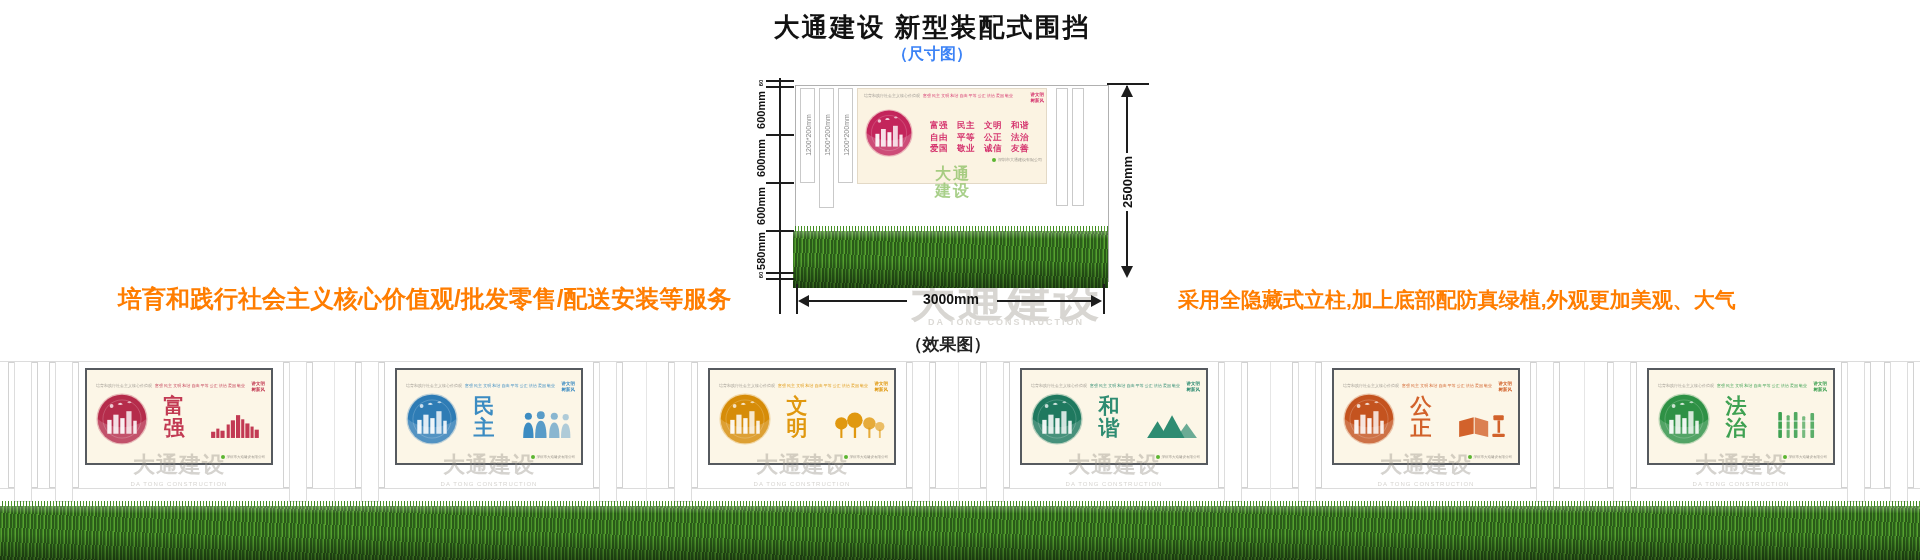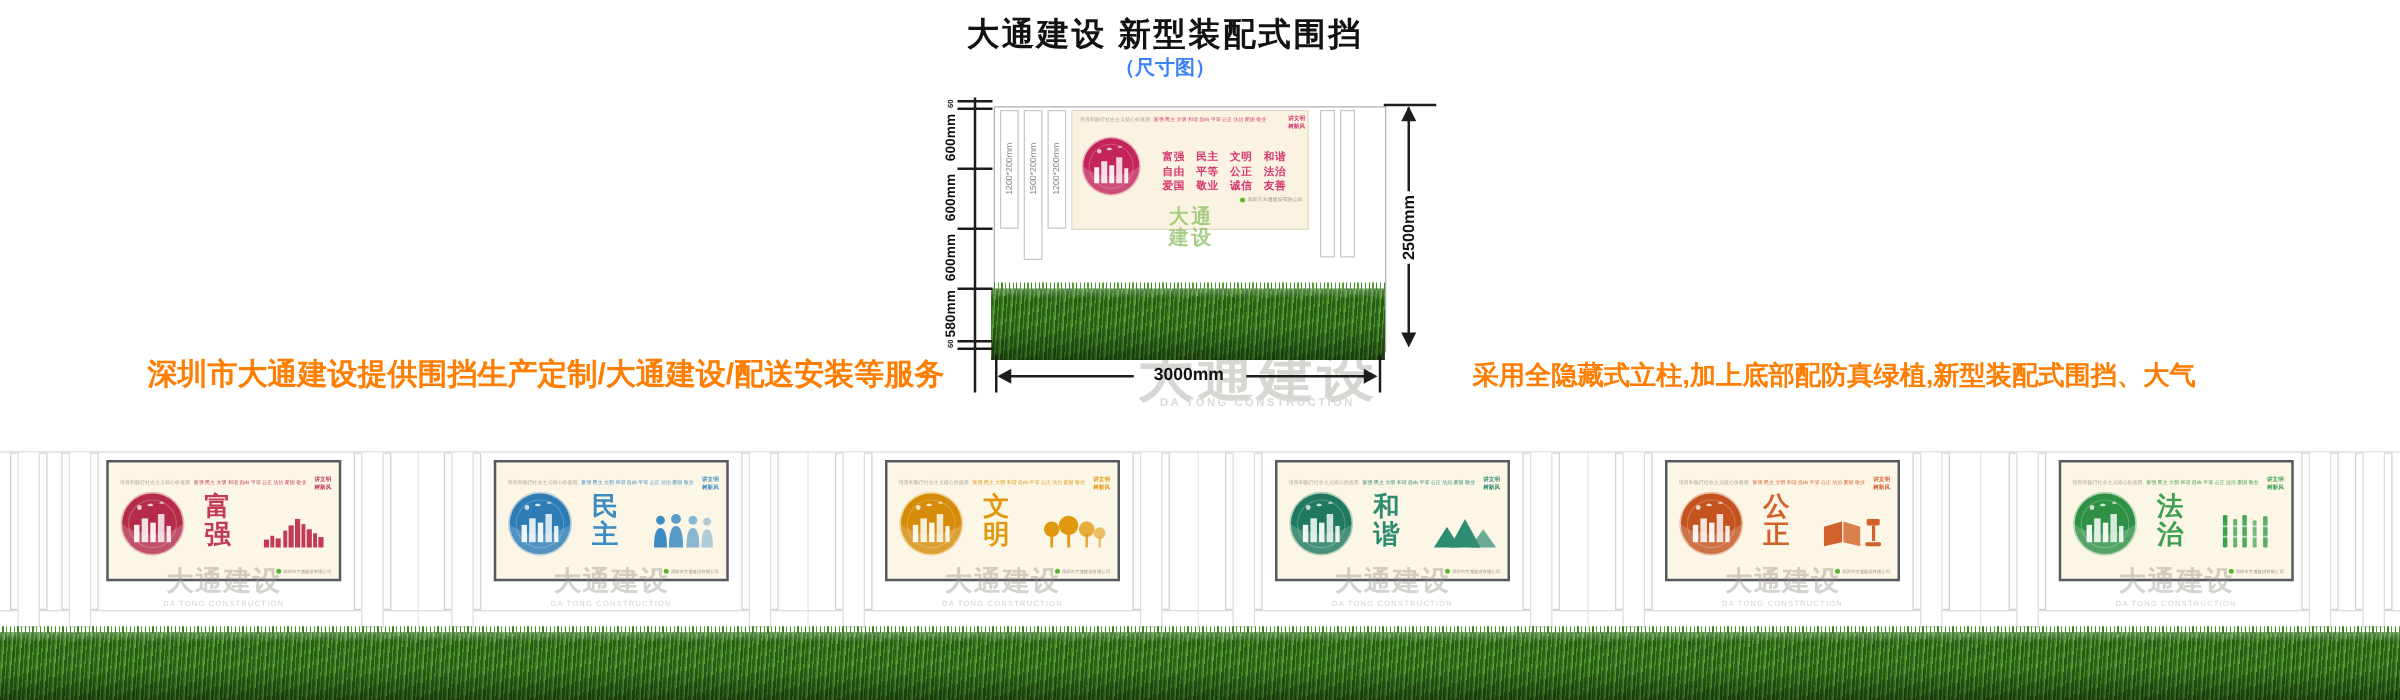"深圳市大通建设提供围挡生产定制/大通建设/配送安装等服务" div.abs { text: 深圳市大通建设提供围挡生产定制/大通建设/ -> 培育和践行社会主义核心价值观/批发零售/ }
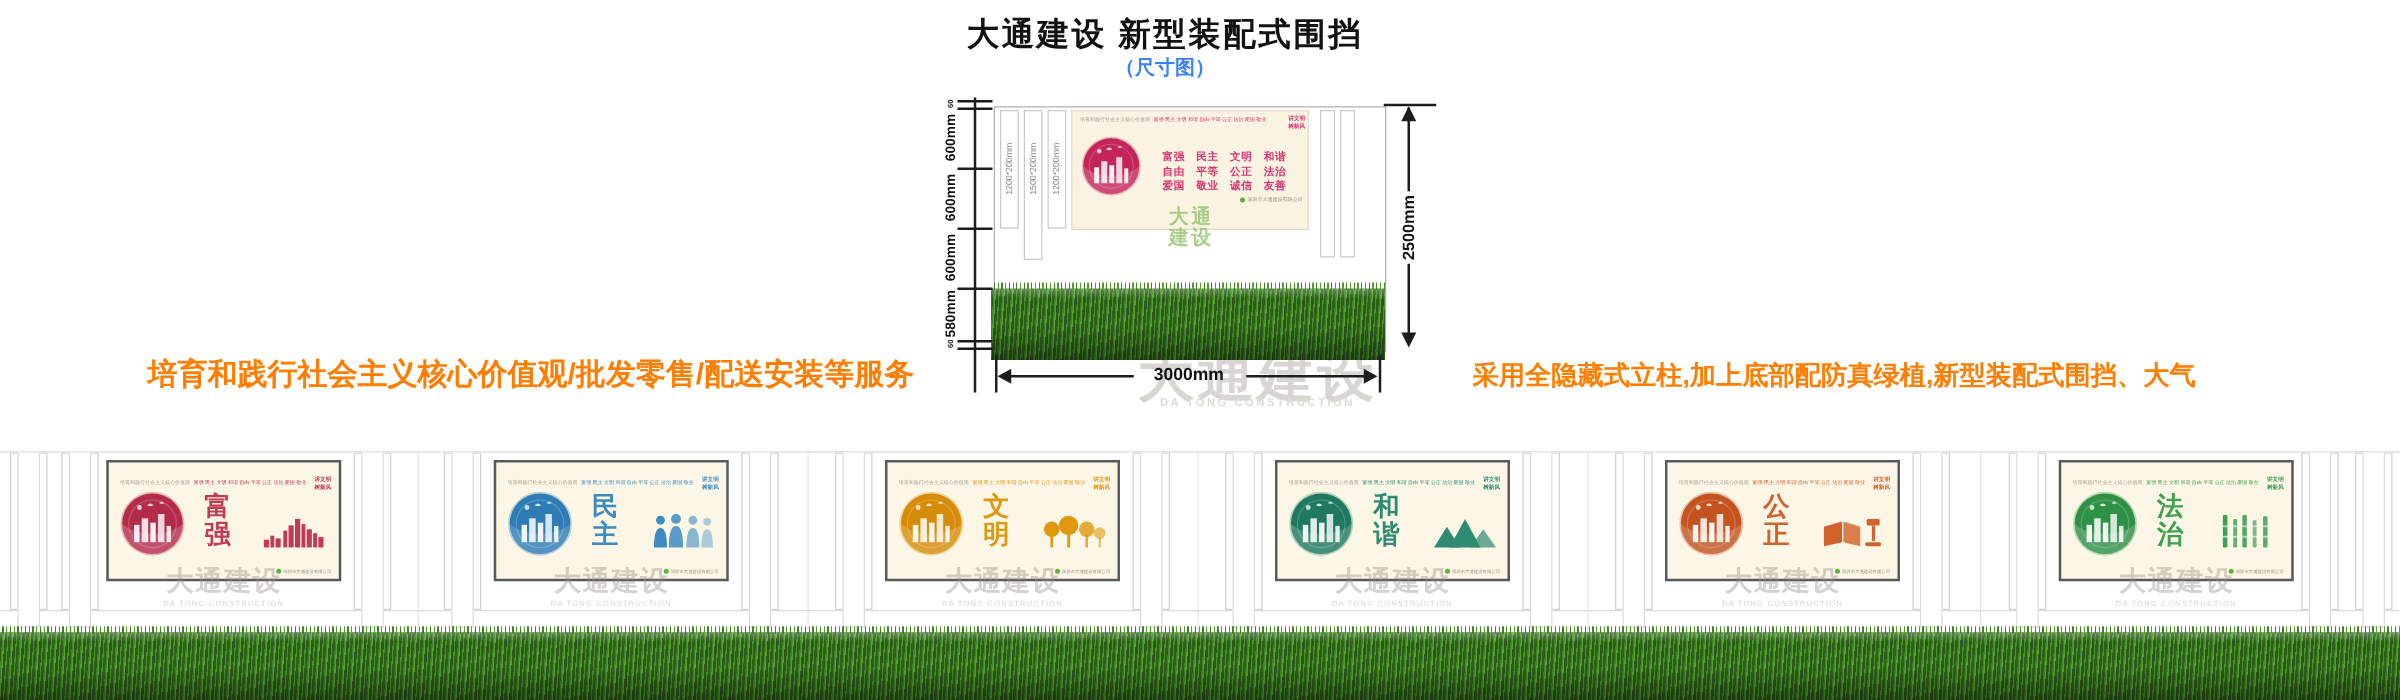"采用全隐藏式立柱,加上底部配防真绿植,新型装配式围挡、大气" div.abs { text: ,新型装配式围挡 -> ,外观更加美观 }
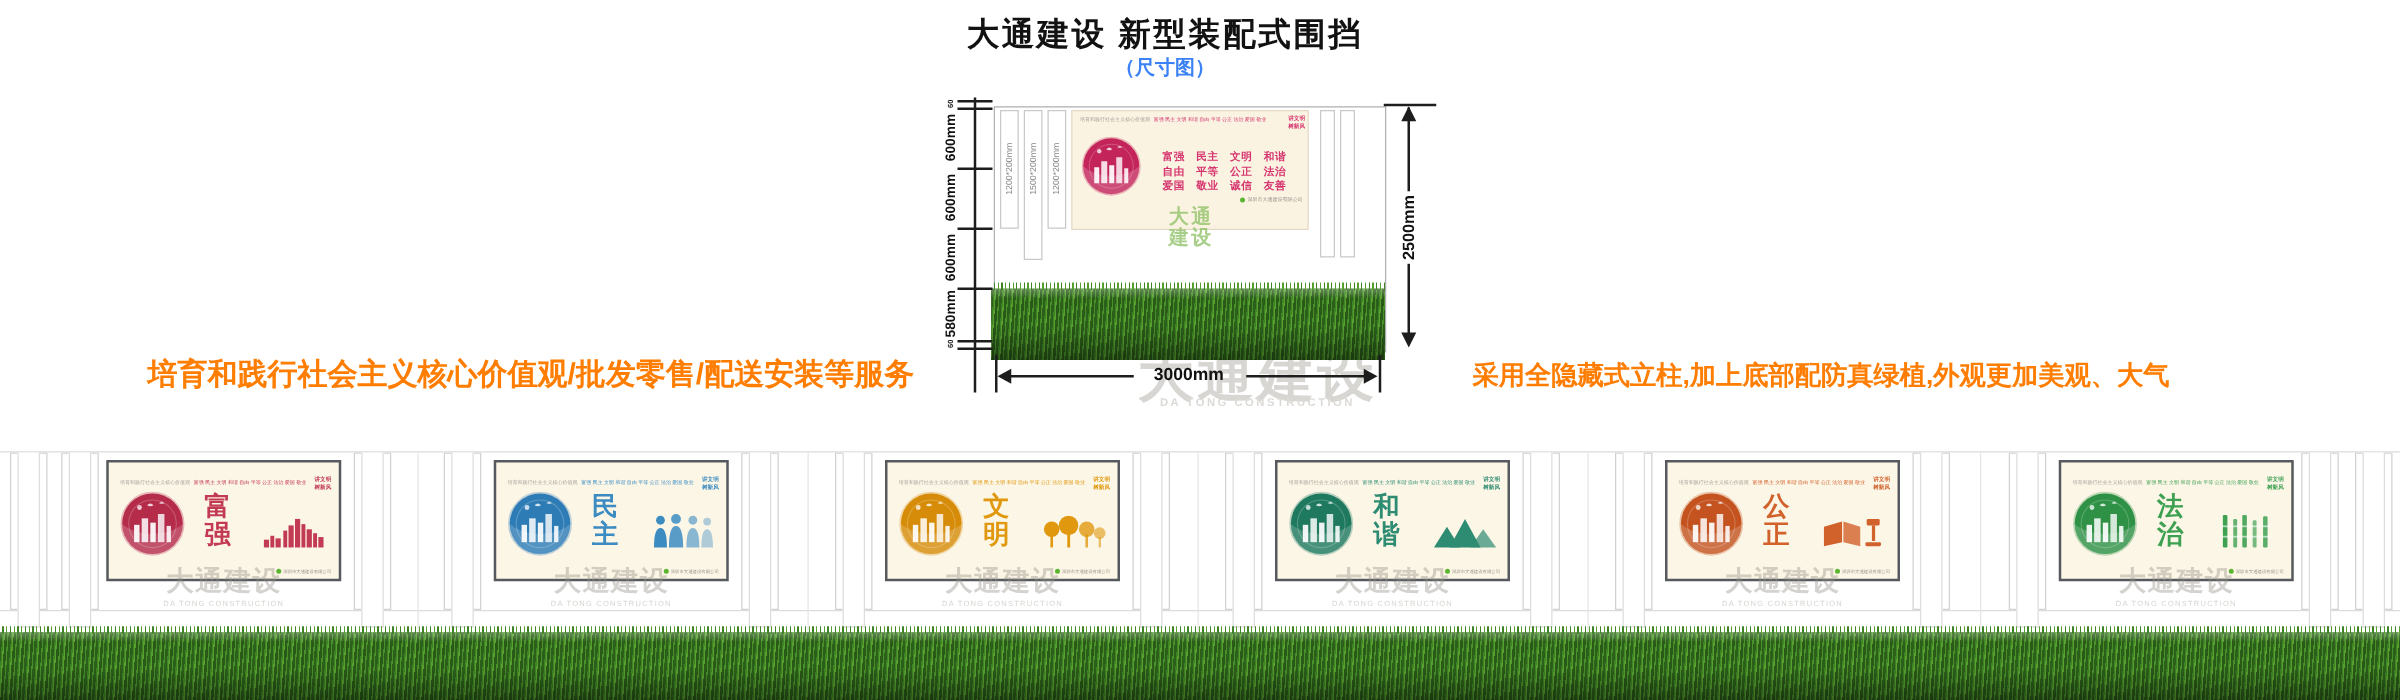"（效果图）" div.abs { html: none -> <div>（效果图）</div> }
